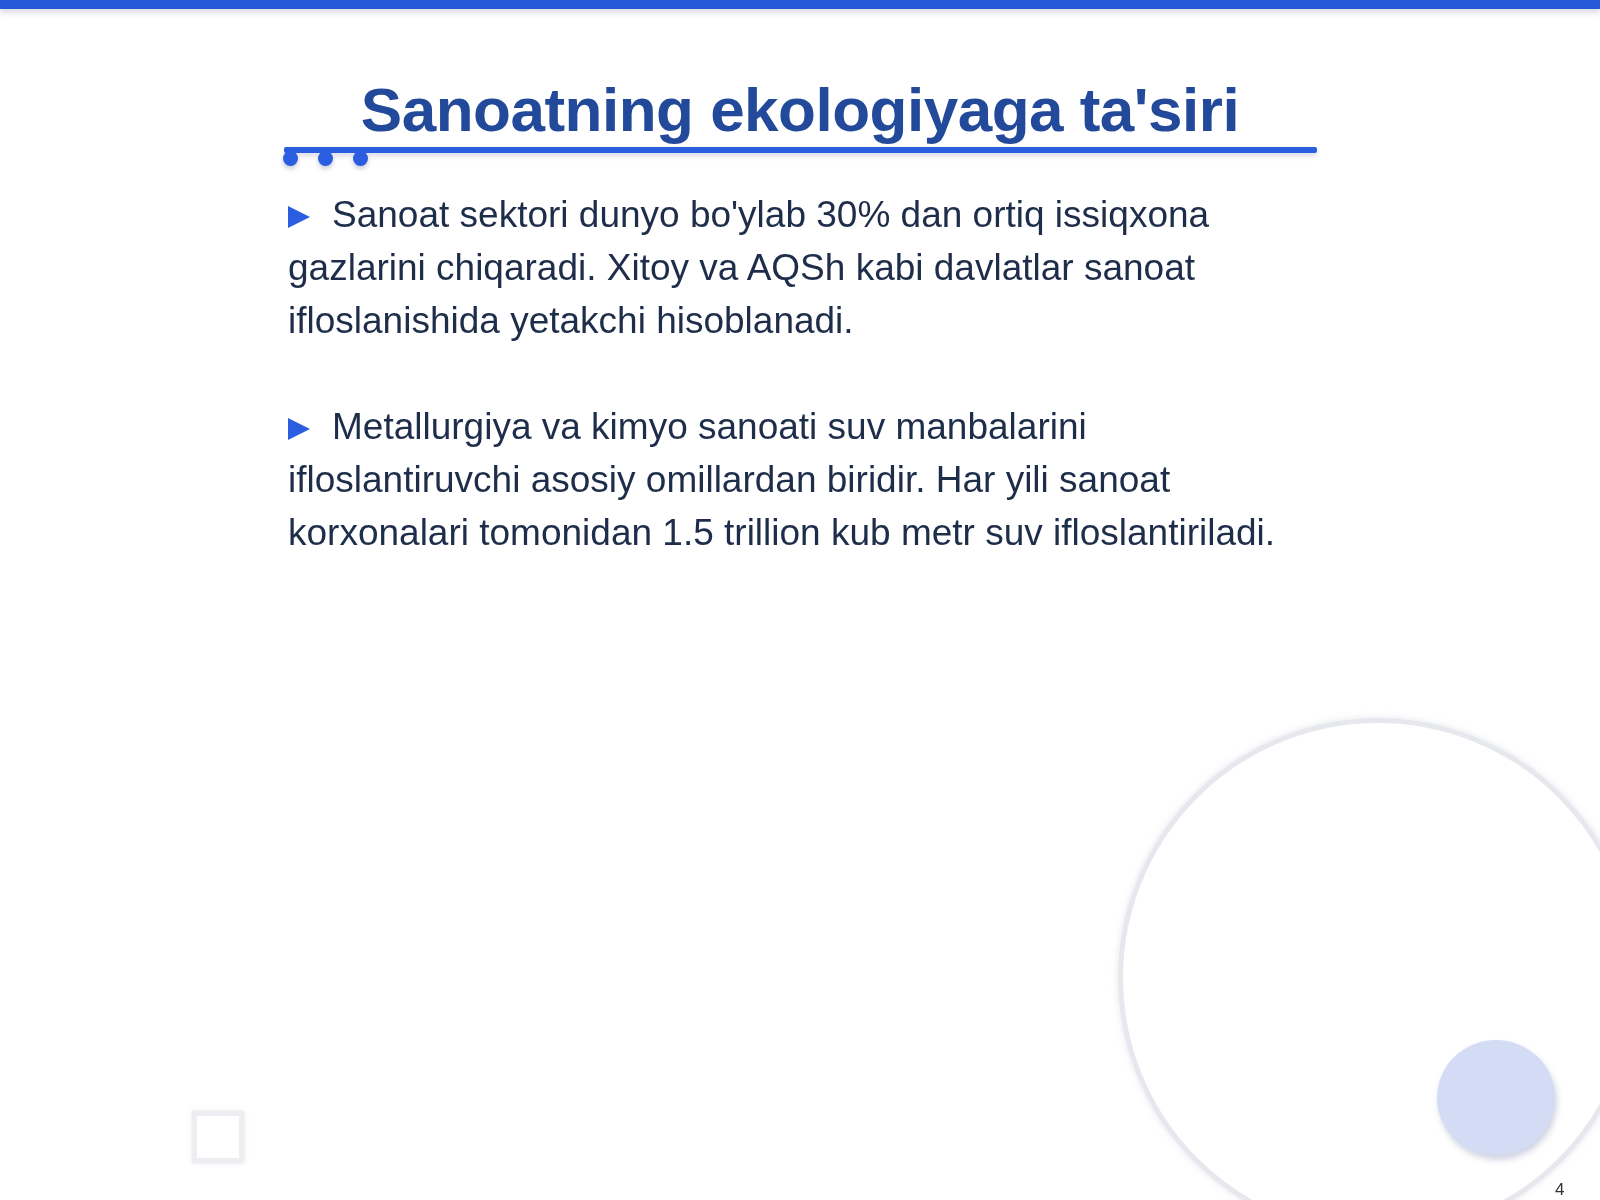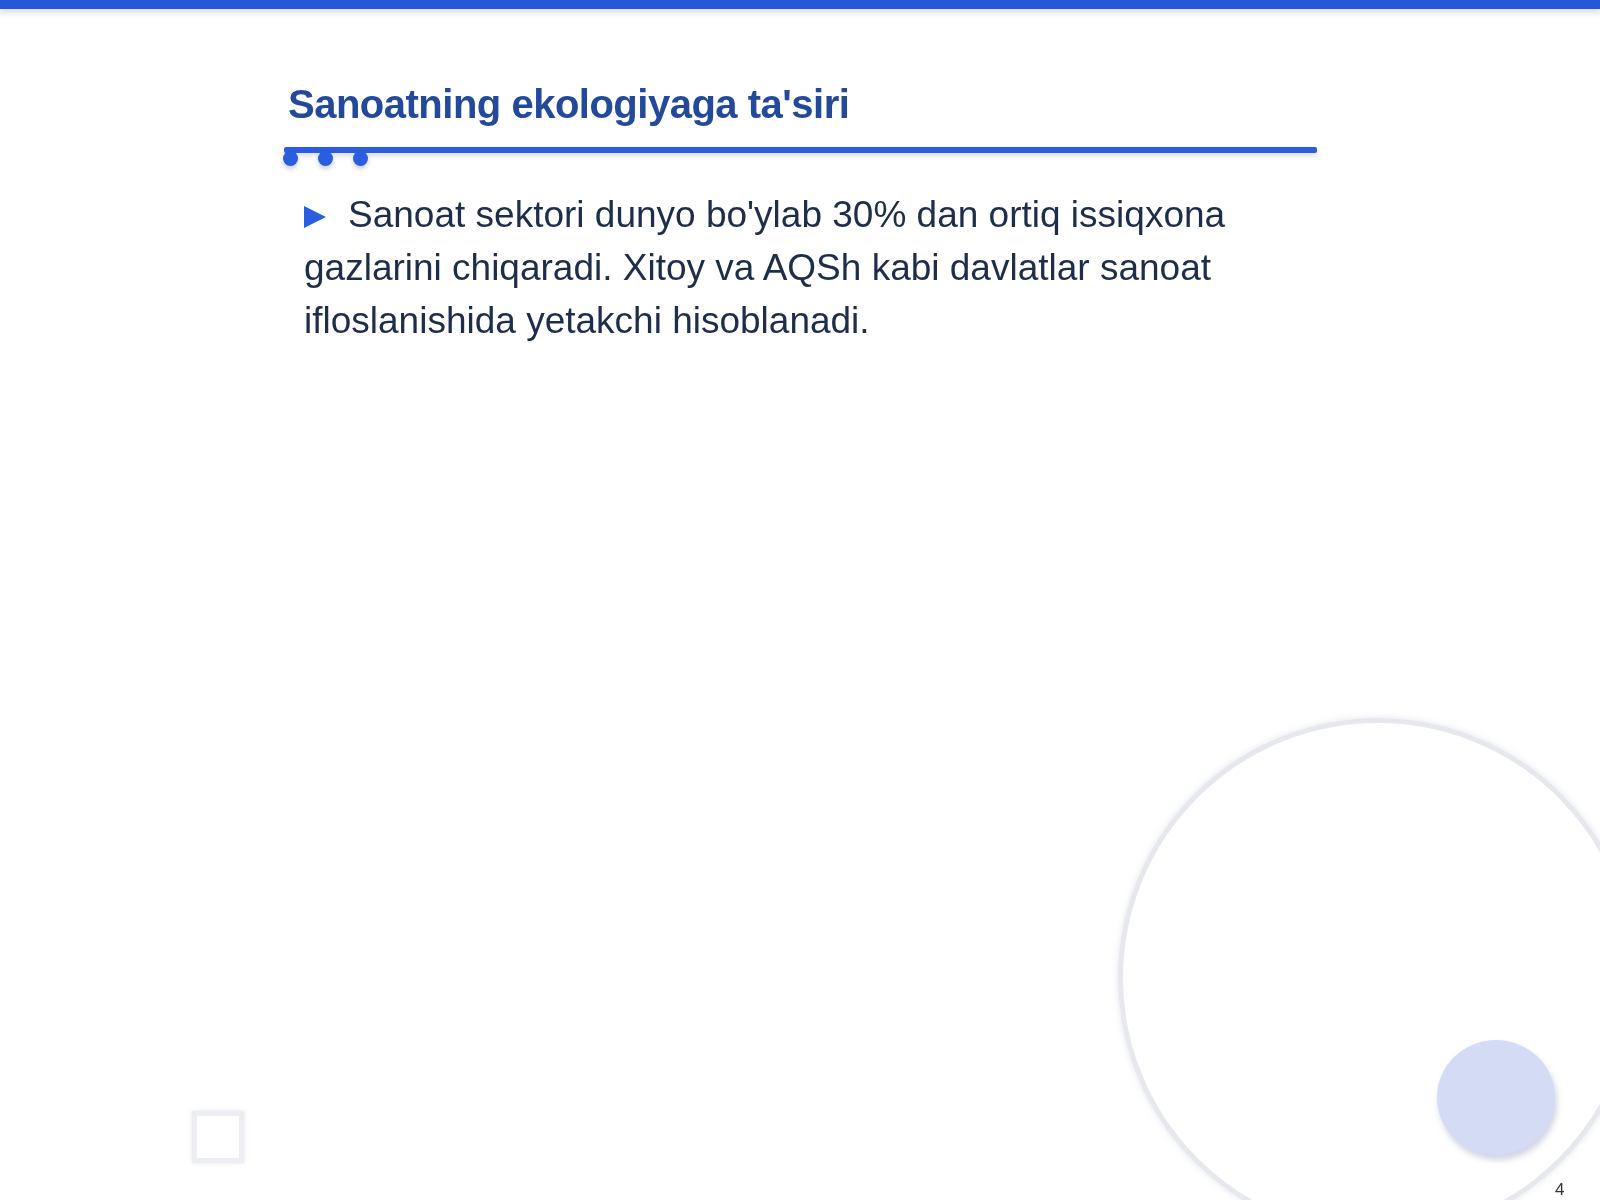"Sanoatning ekologiyaga ta'siri" .title { font-size: 40px -> 62px; margin: 8px -> 0; text-align: left -> center }
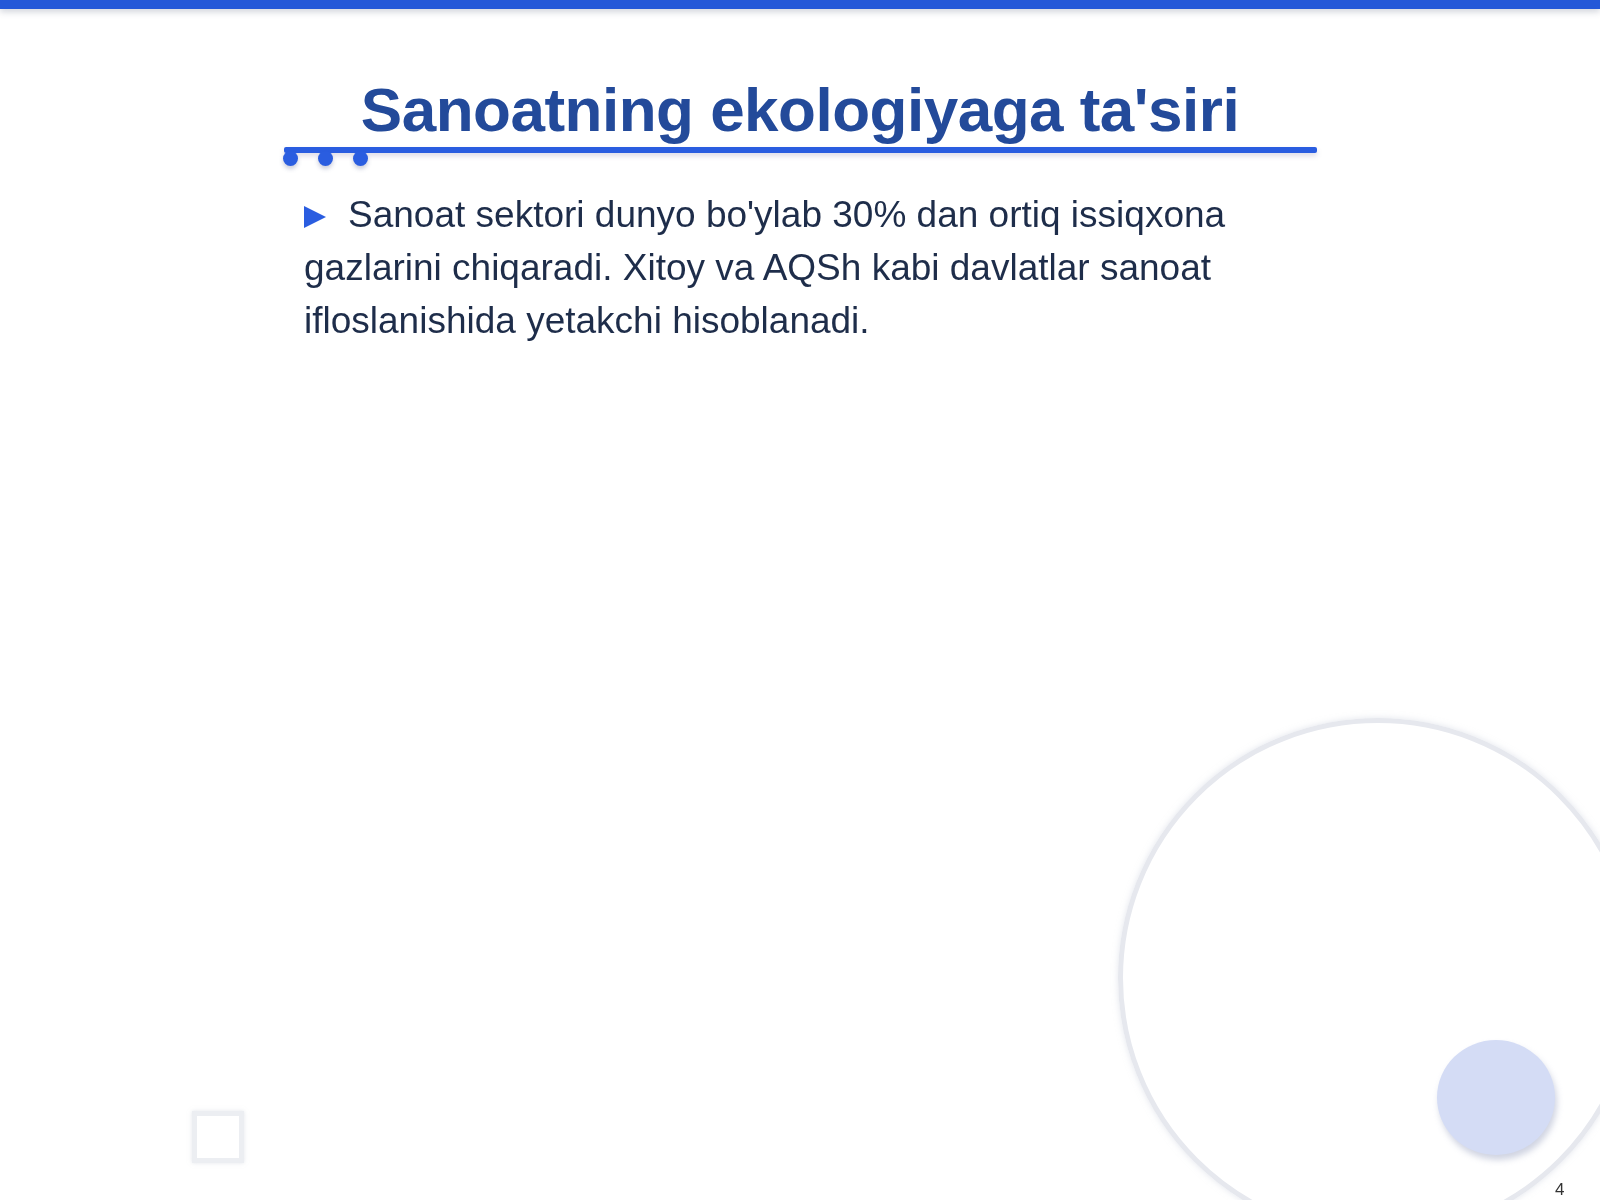"Sanoat sektori dunyo bo'ylab 30%" .content { left: 304px -> 288px }
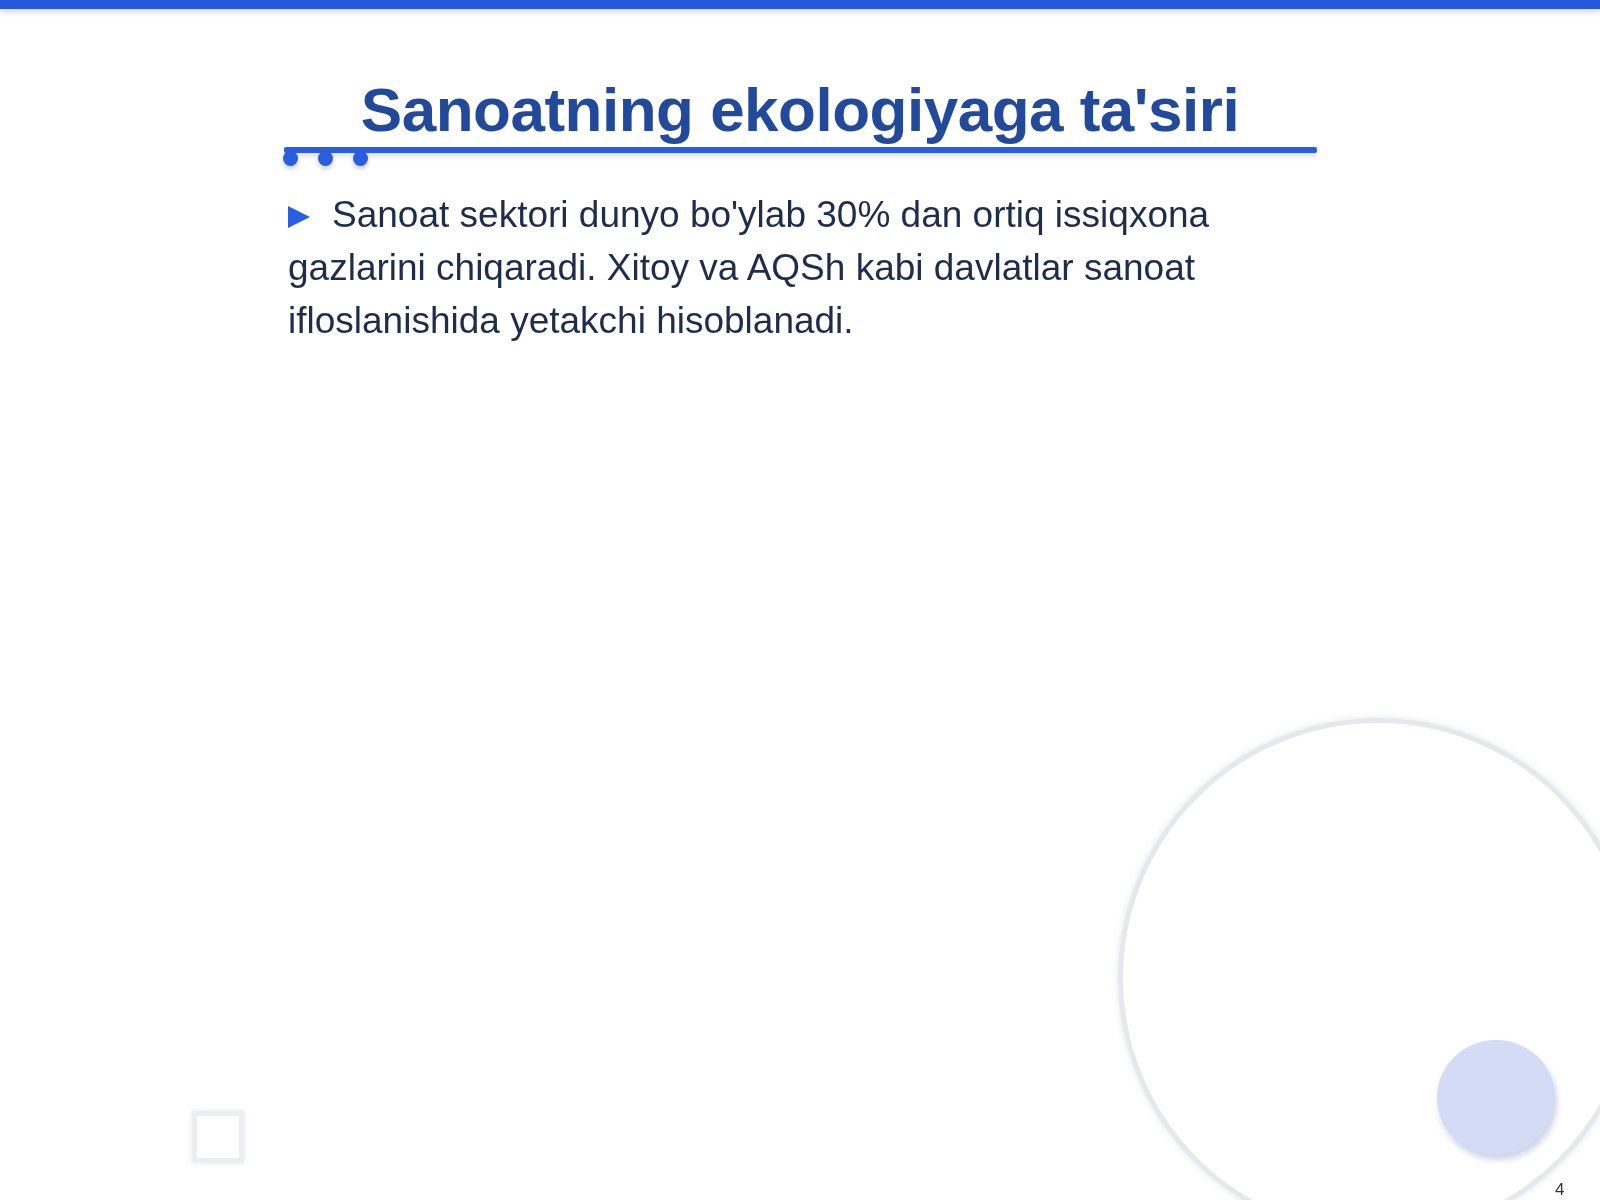"Metallurgiya va kimyo sanoati suv" p.bullet { html: none -> <p> <span></span><span>Metallurgiya va kimyo sanoati suv manbalarini ifloslantiruvchi asosiy omillardan biridir. Har yili sanoat korxonalari tomonidan 1.5 trillion kub metr suv ifloslantiriladi.</span> </p> }
